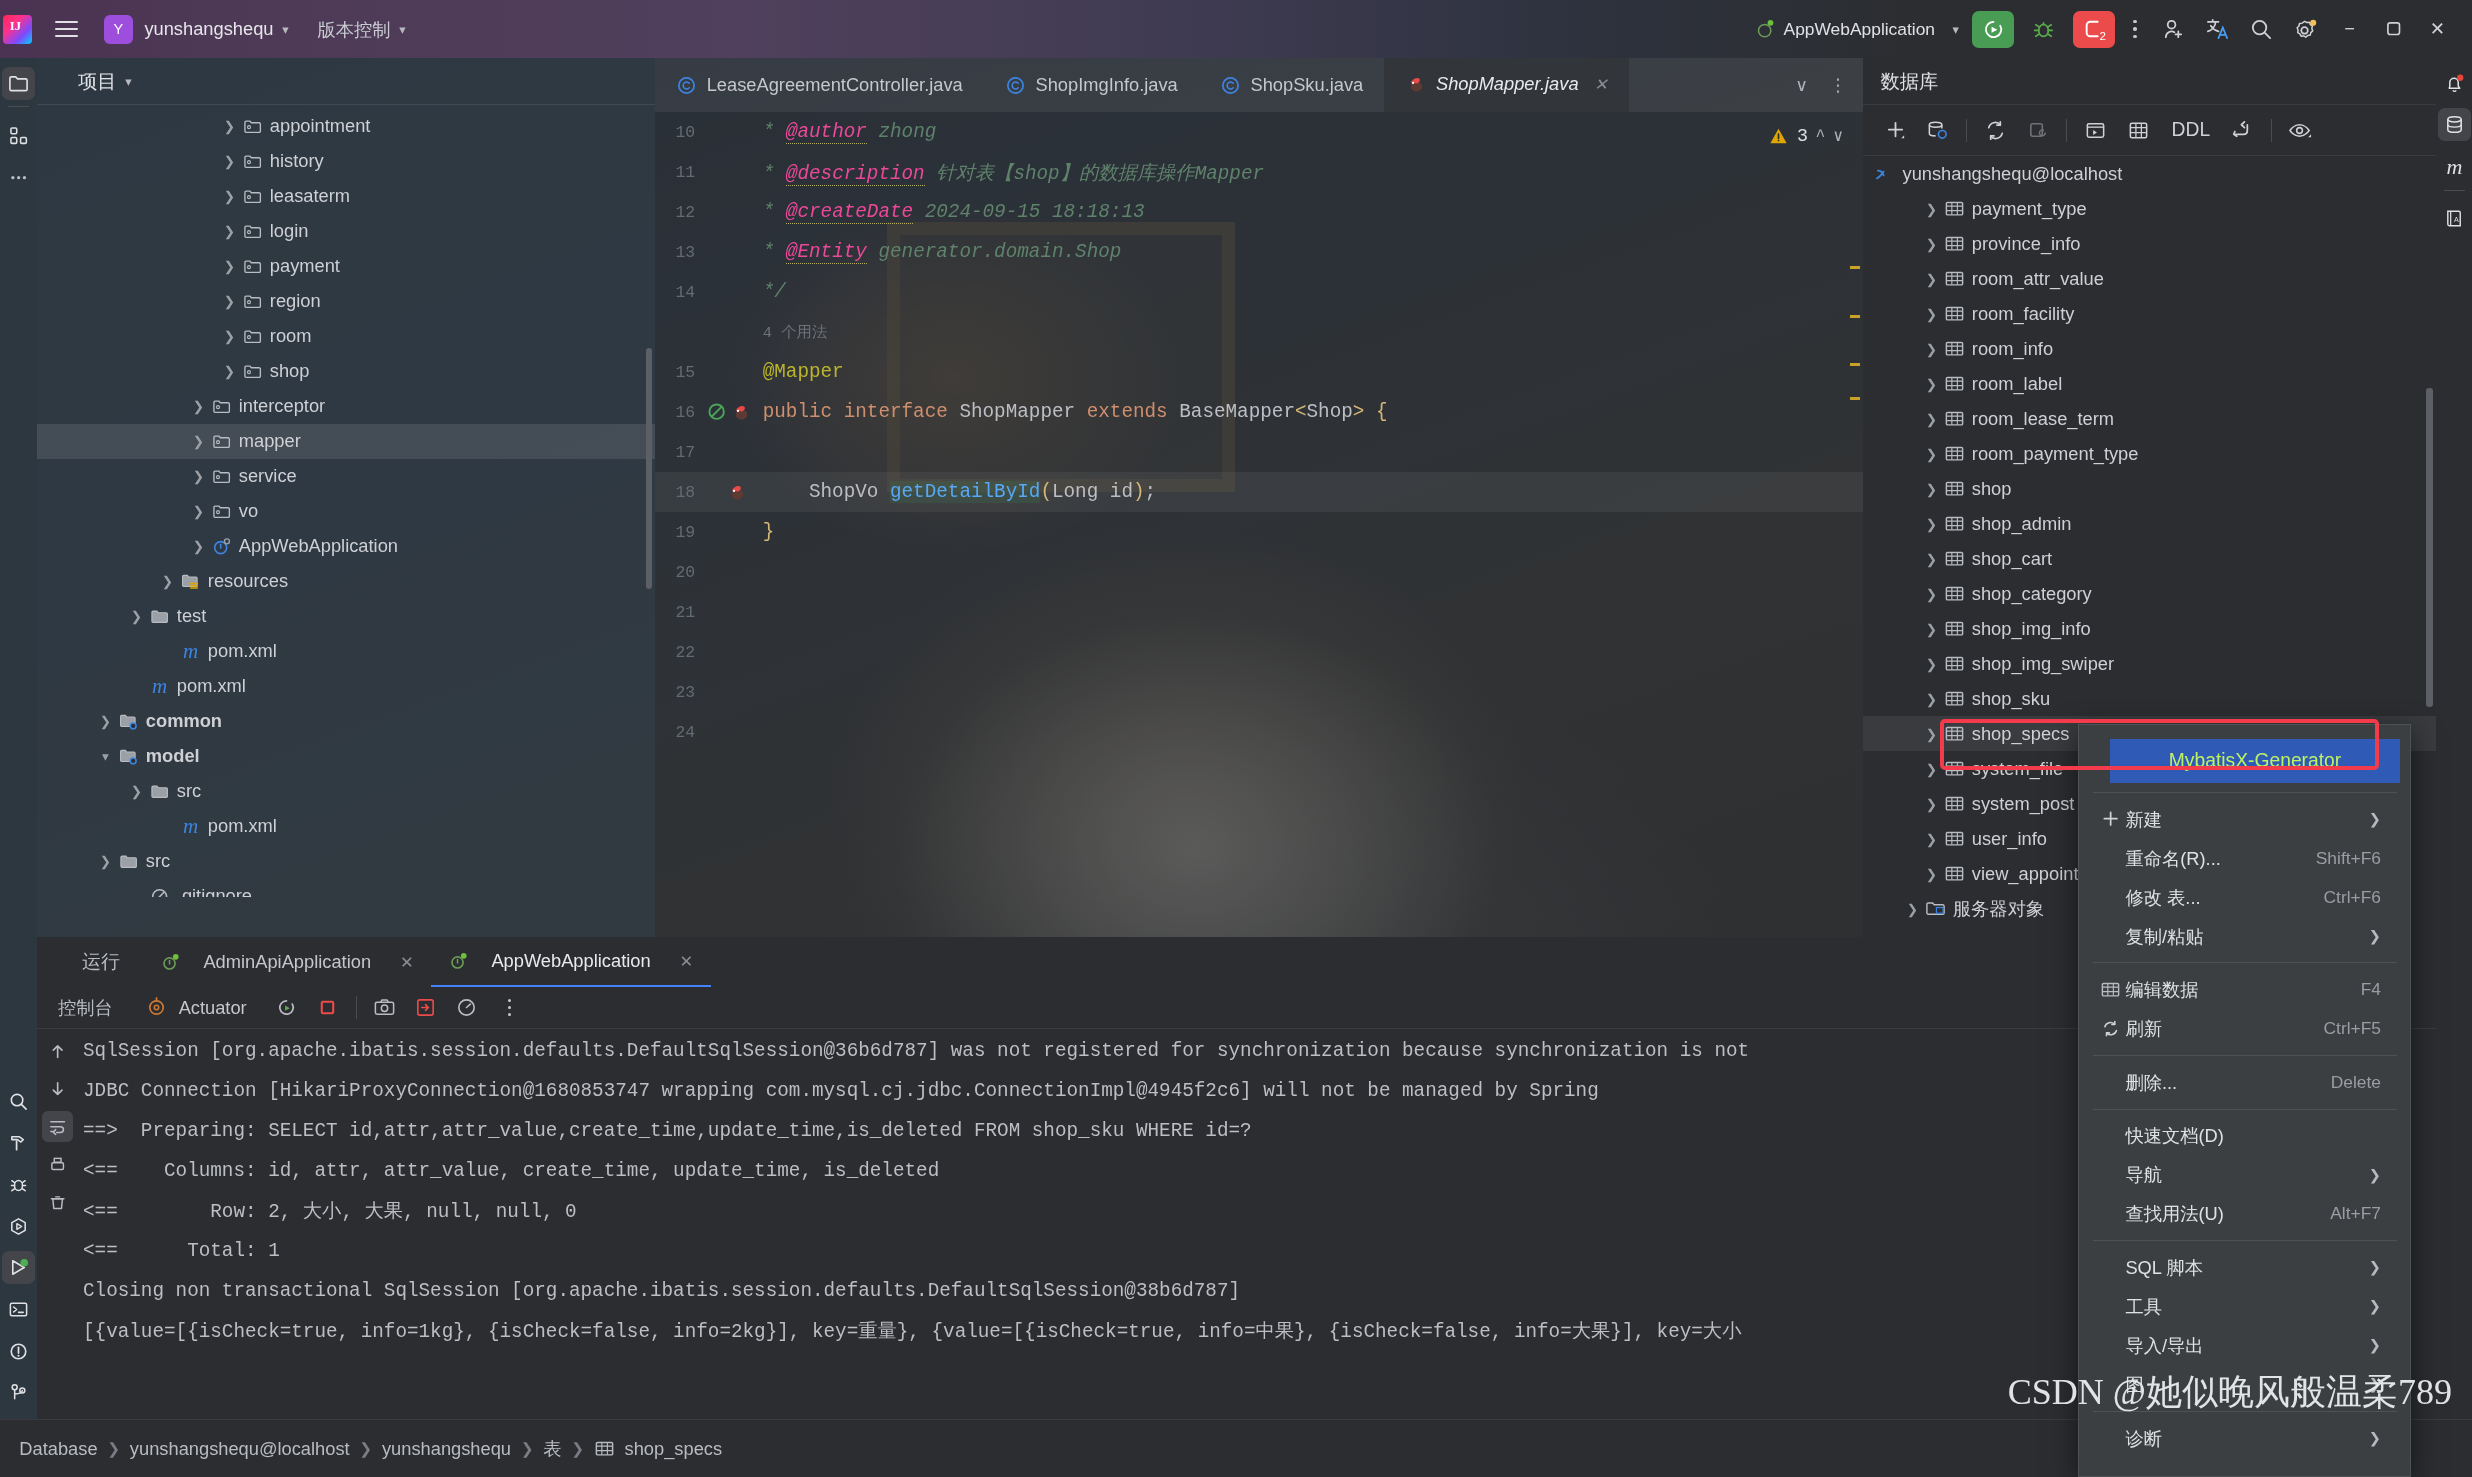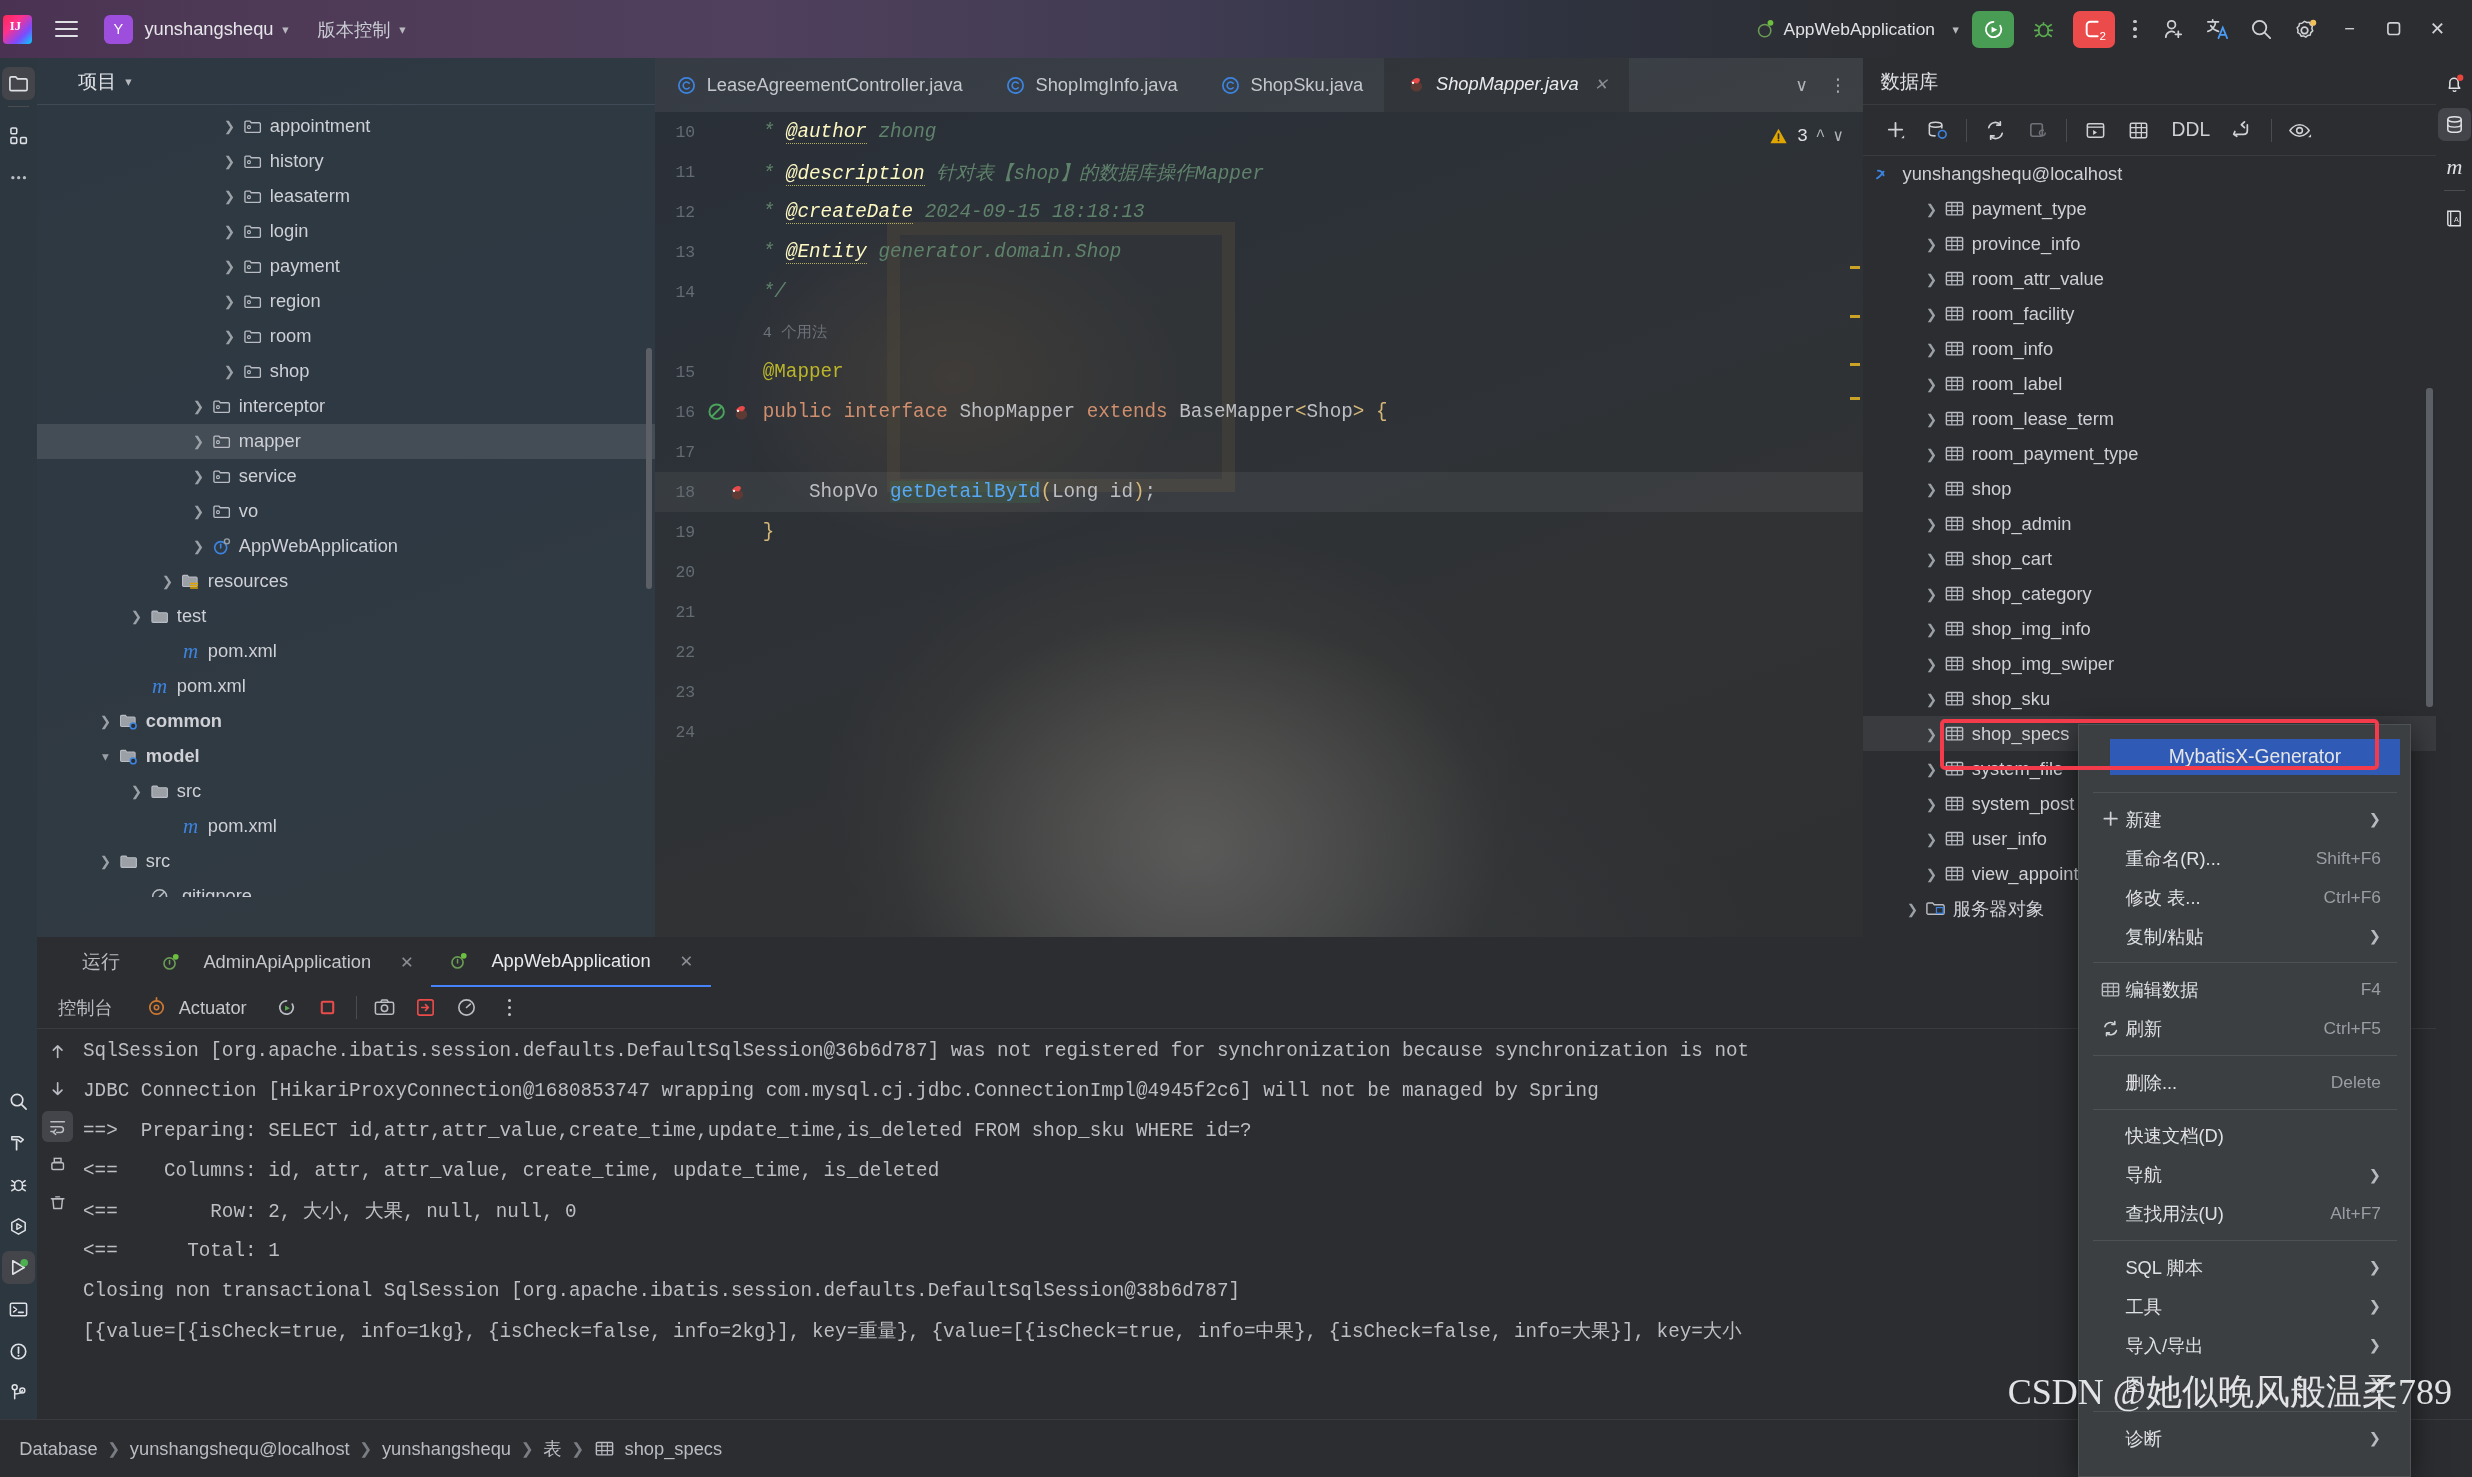"@author" .tag { color: #fef9c3 -> #ec4899 }
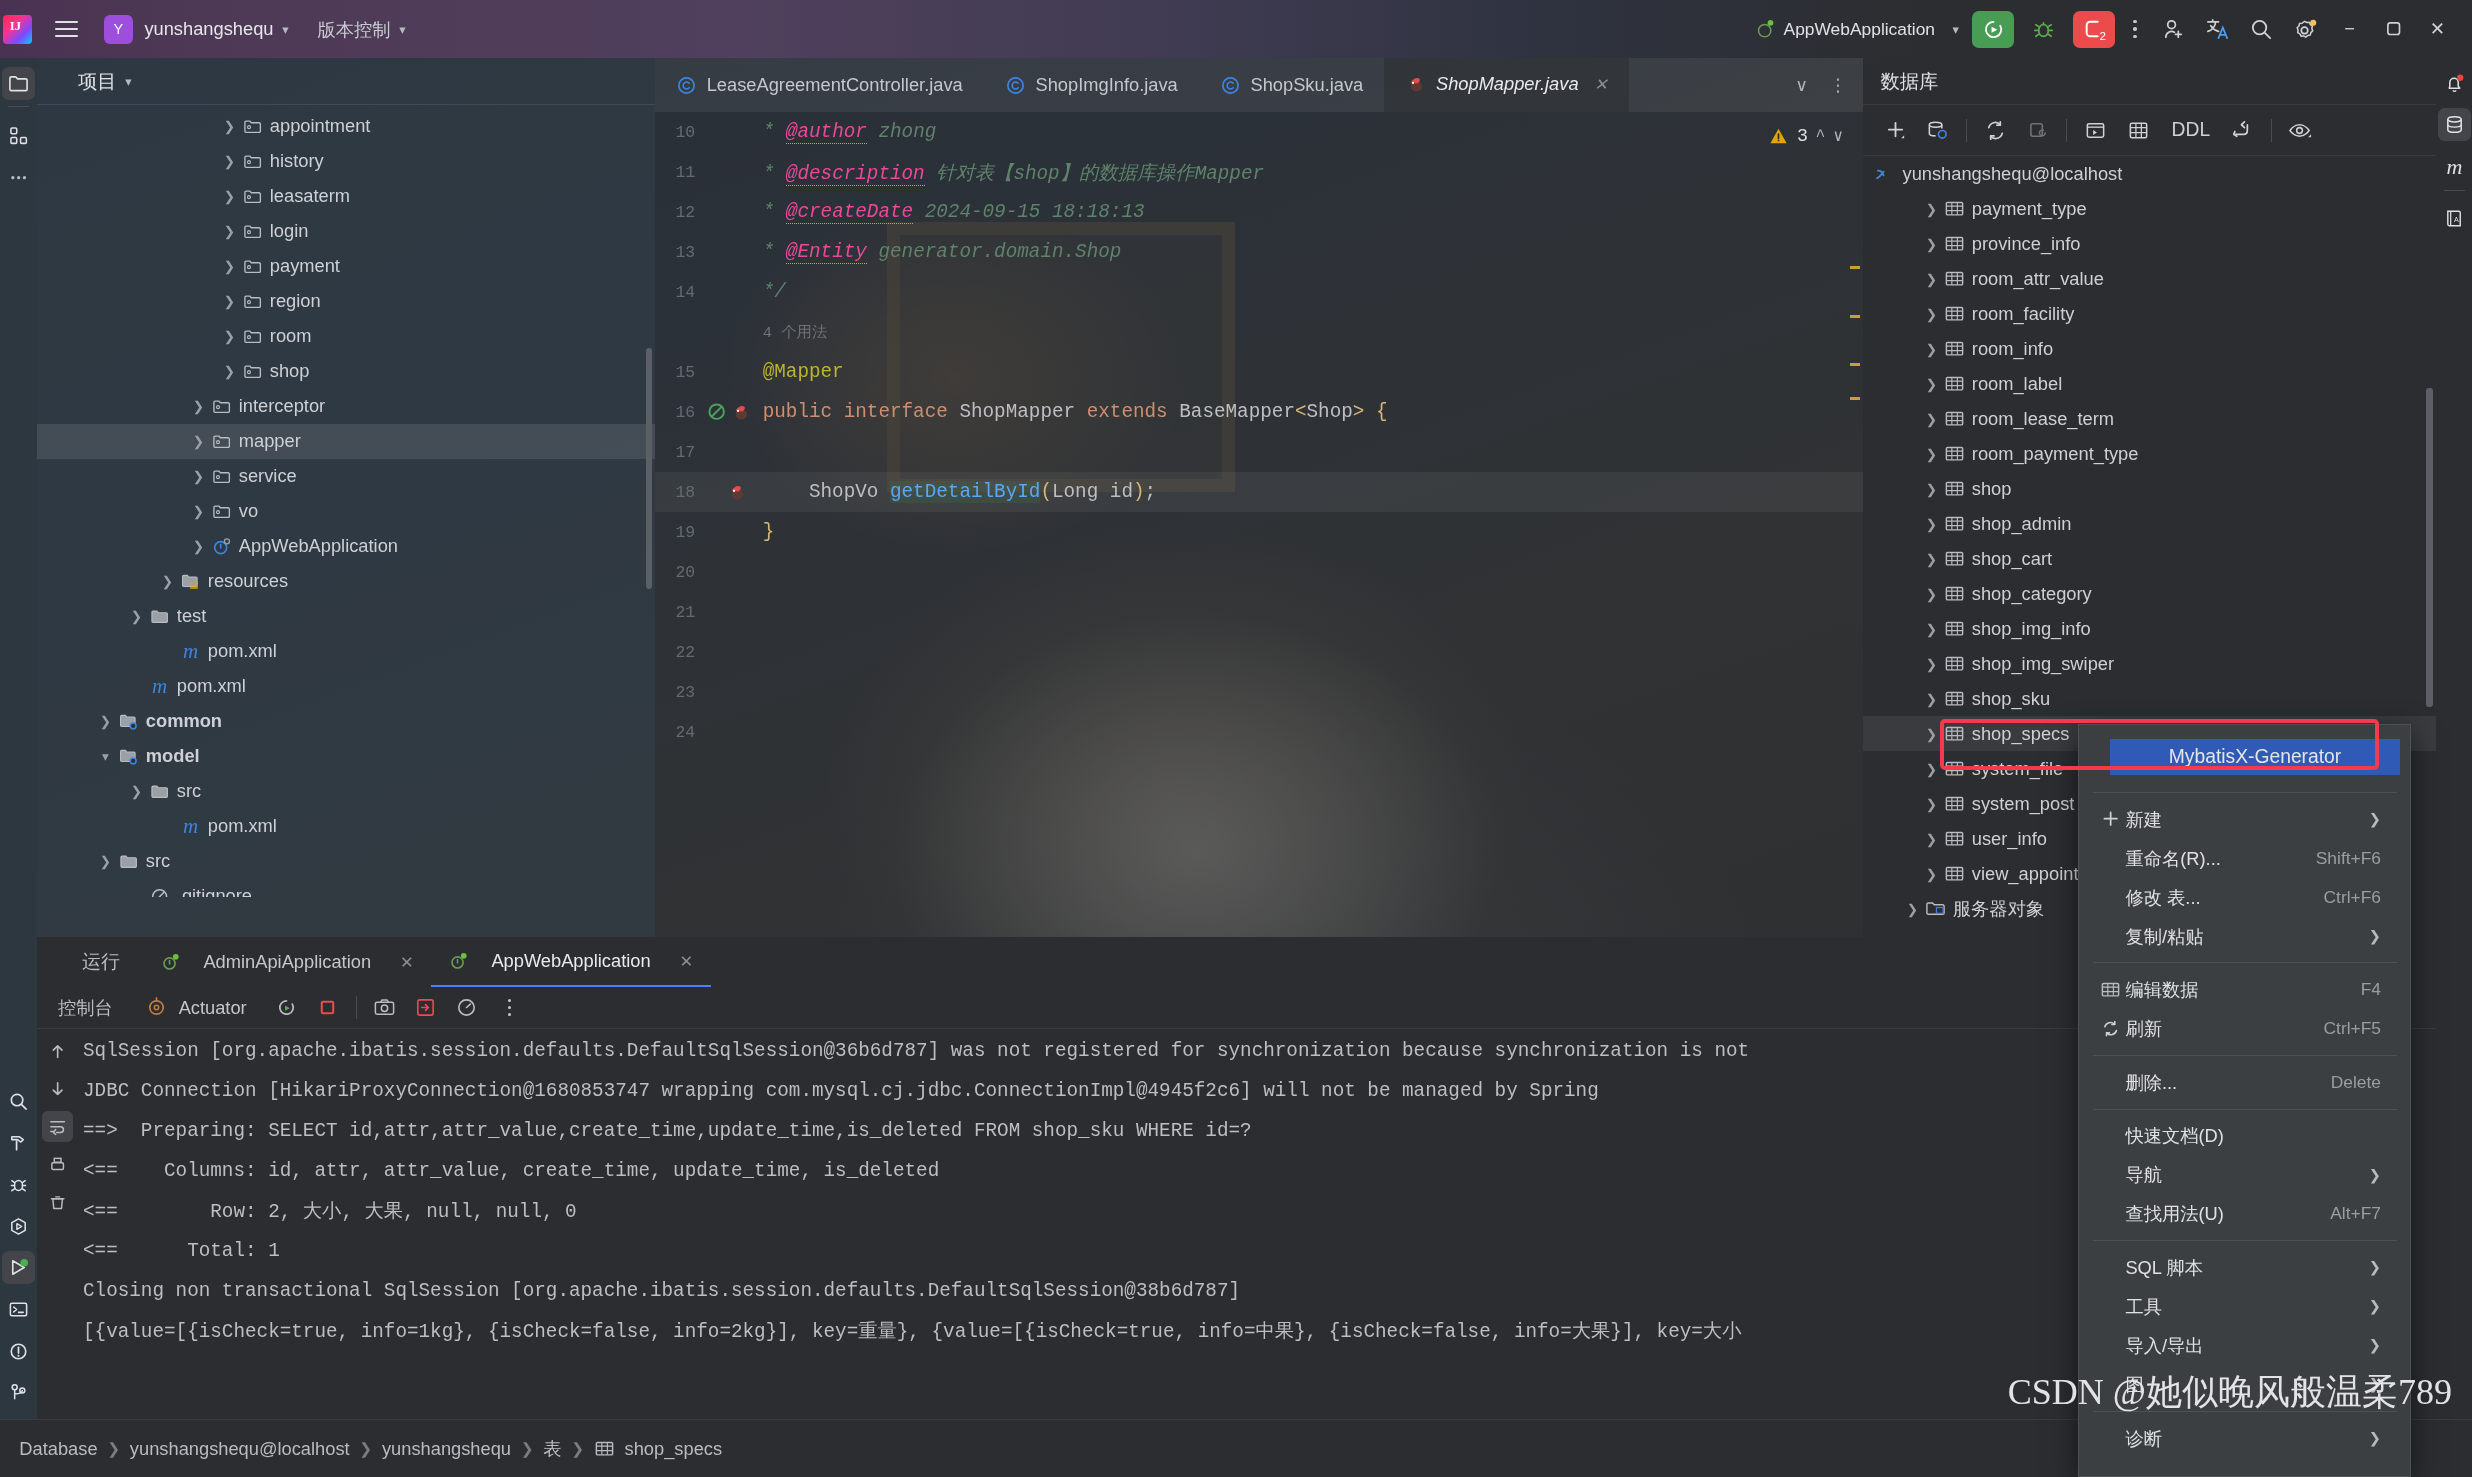"MybatisX-Generator" .ctx-highlight-first { color: #e5e5e5 -> #bef264; height: 36px -> 44px }
